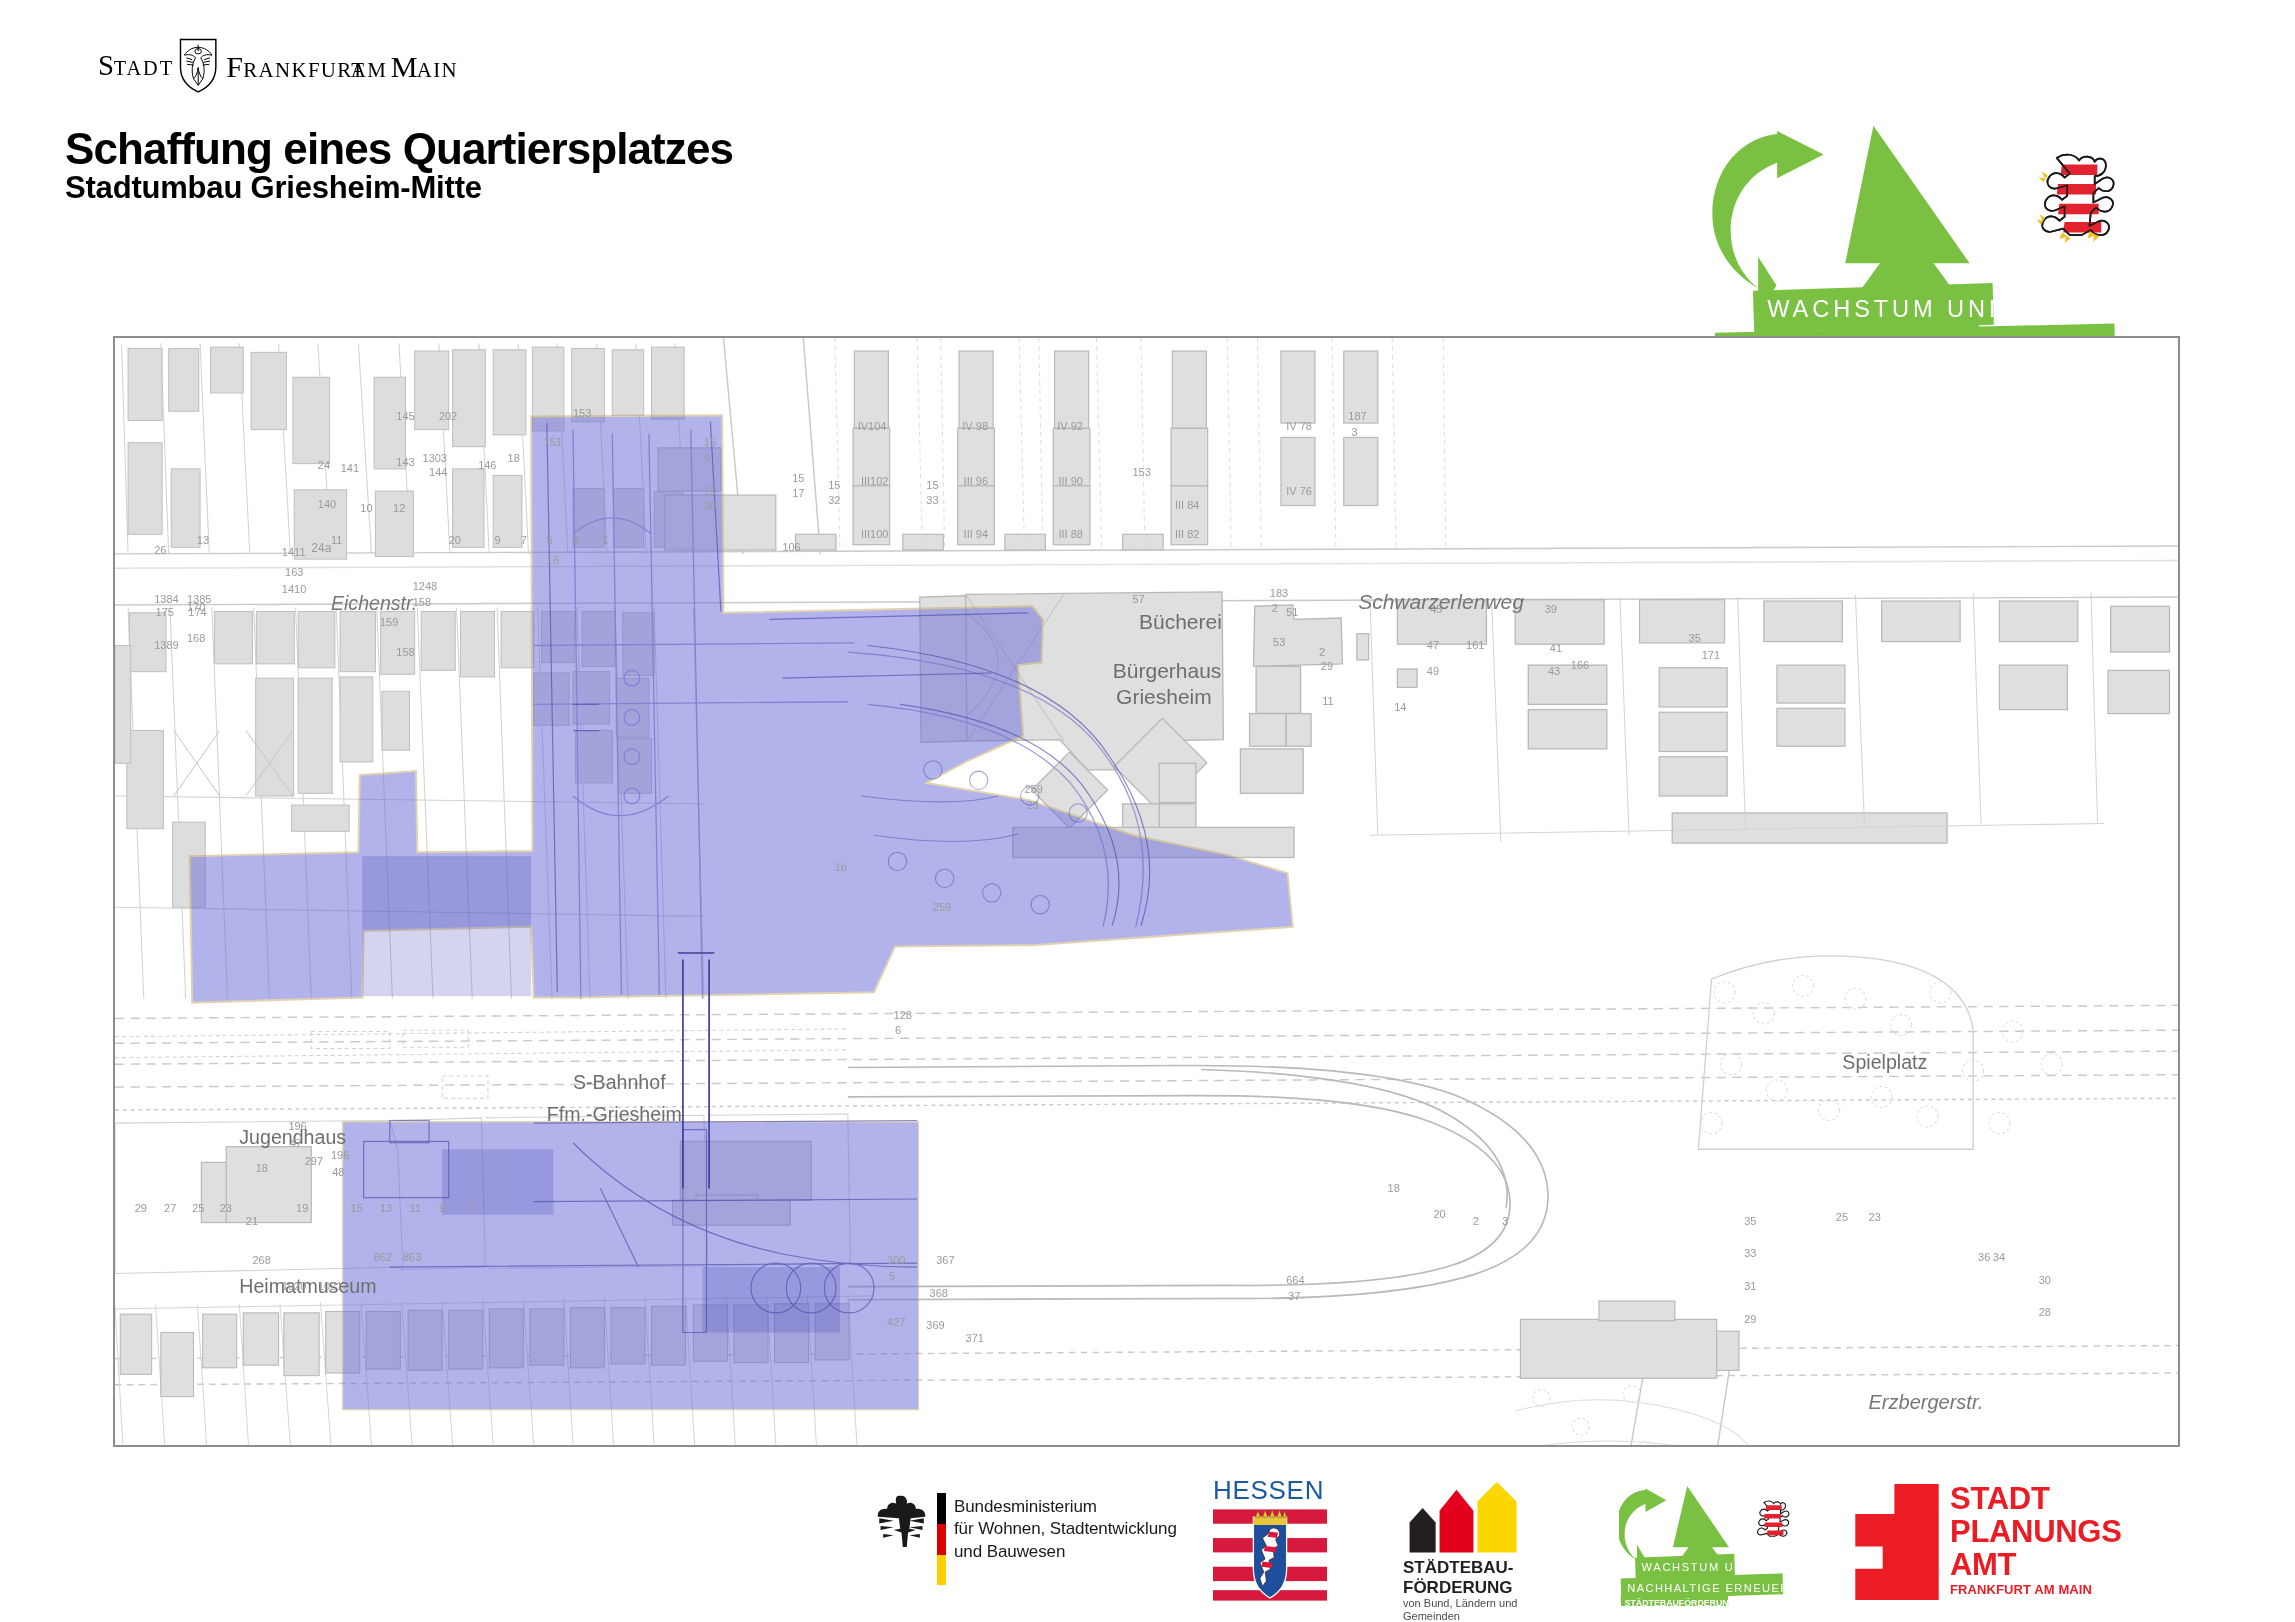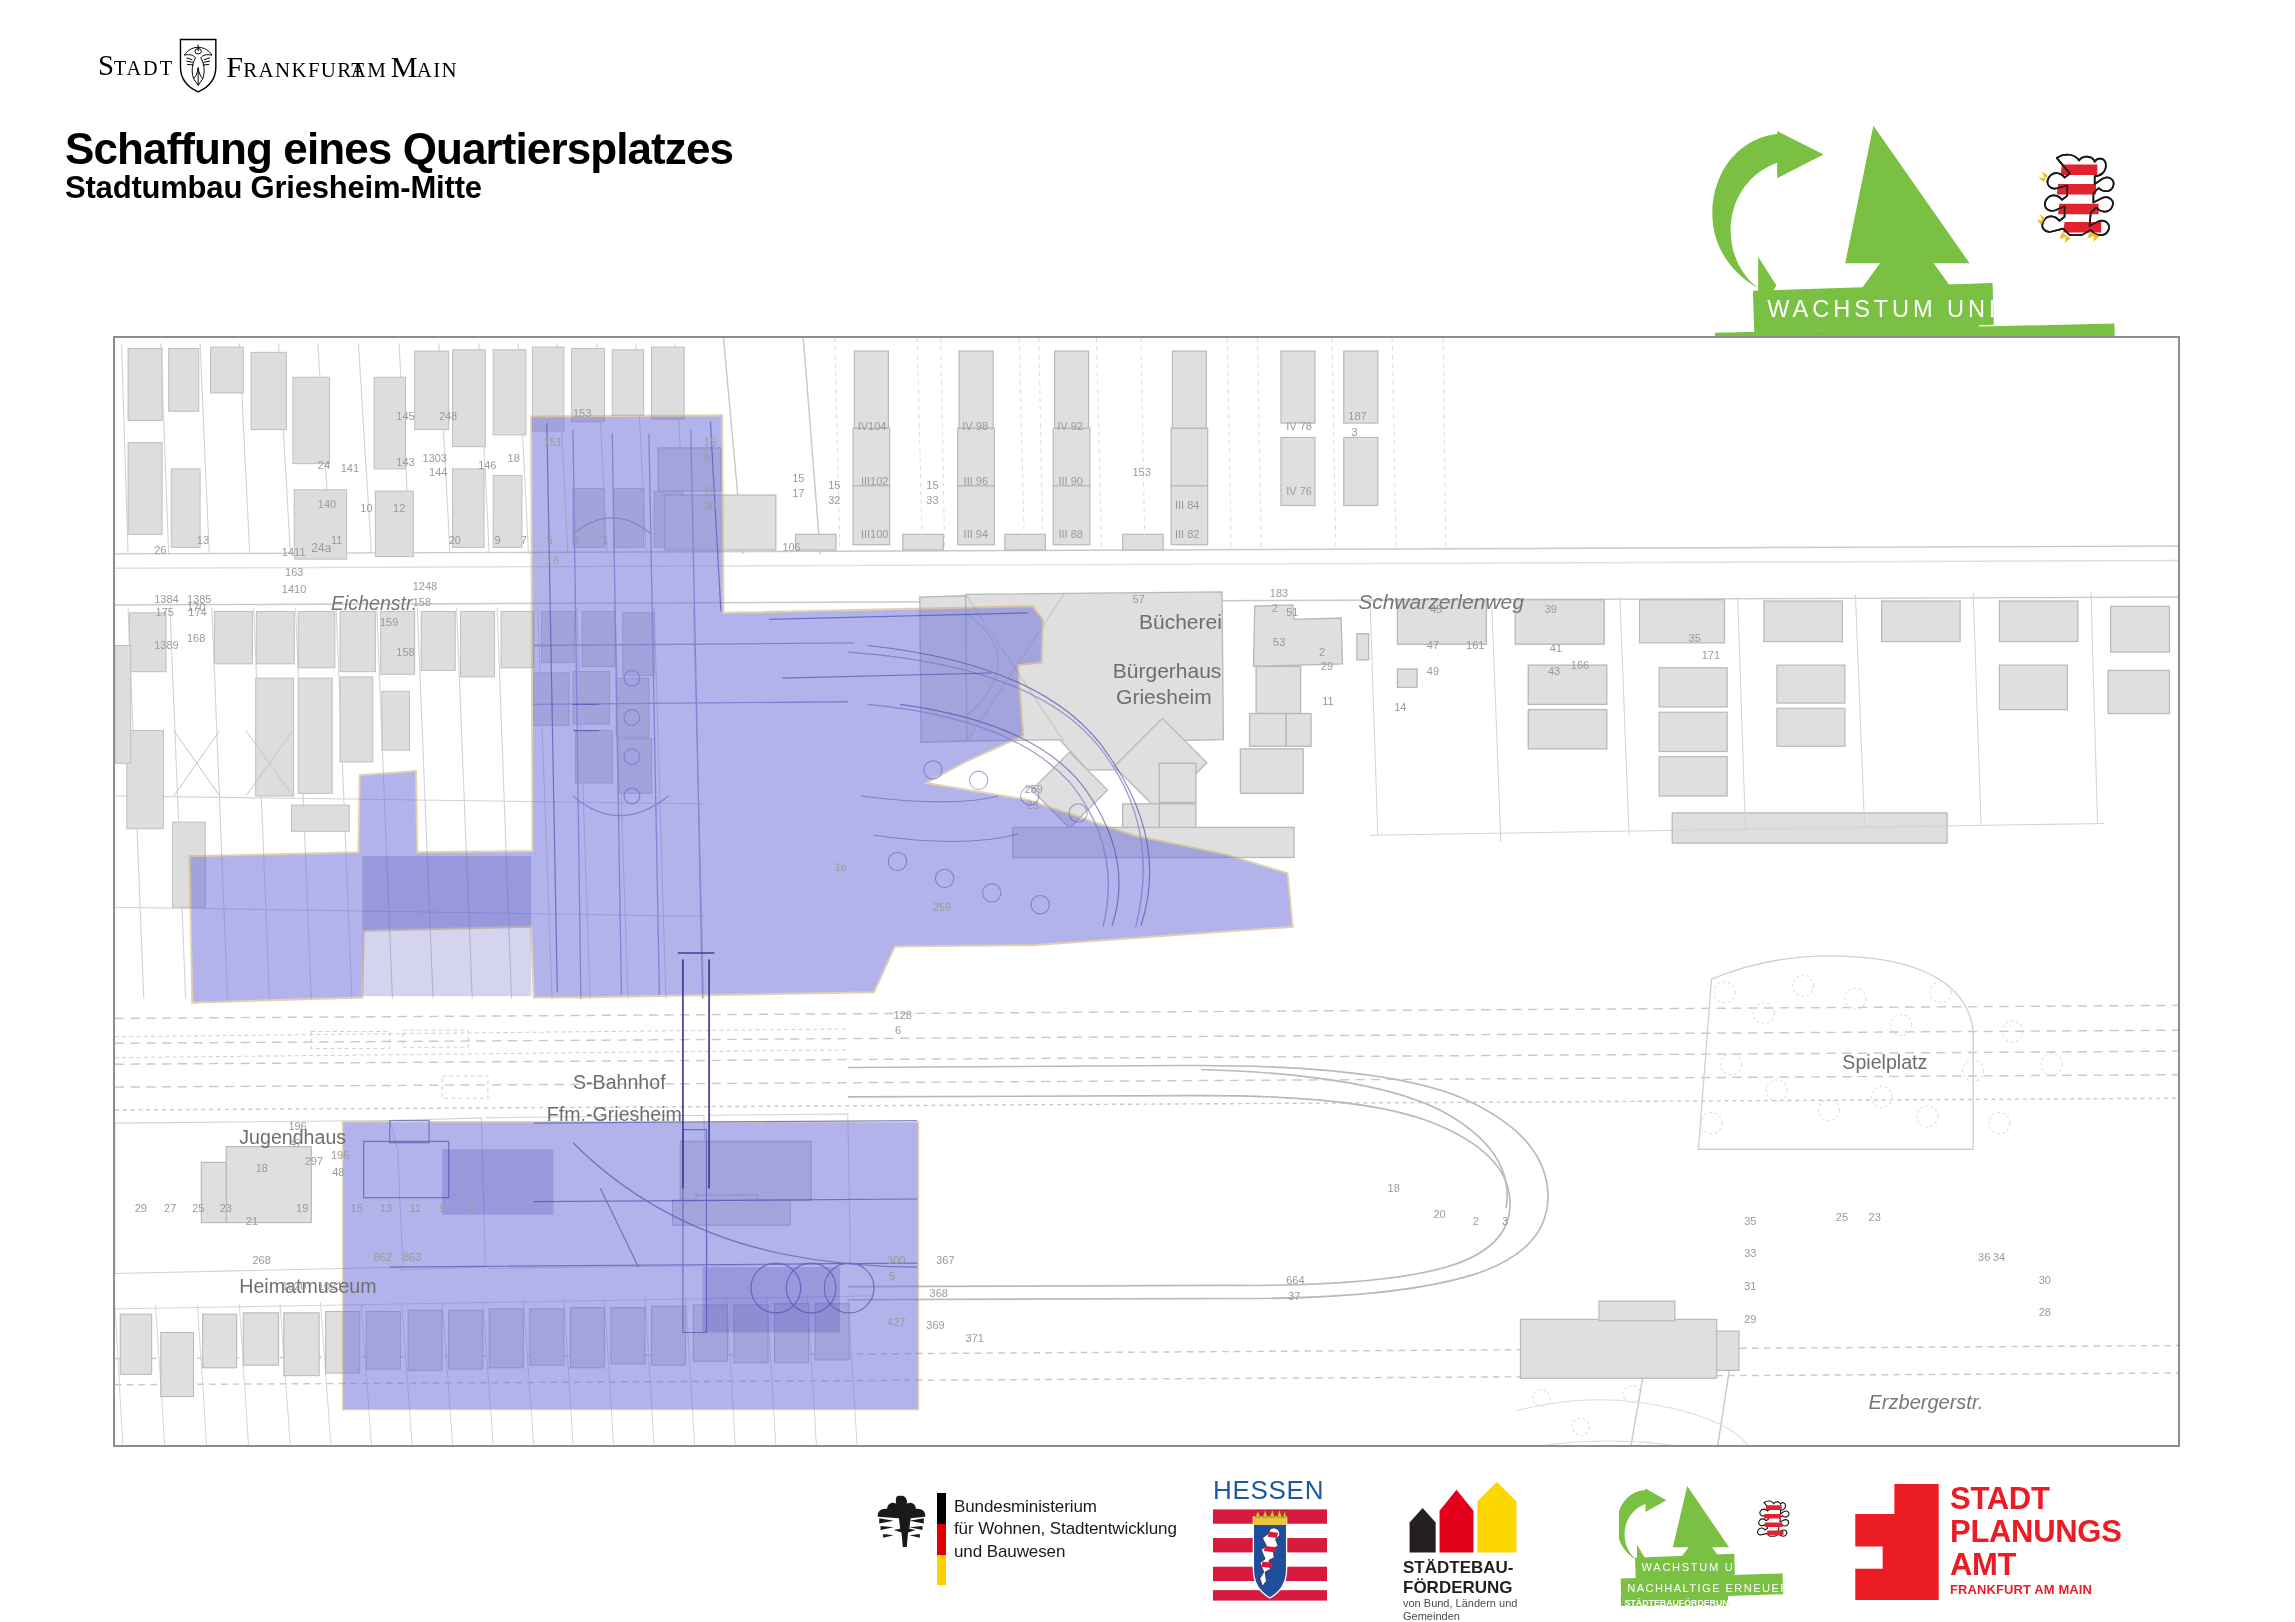"248" div.maplabel { text: 248 -> 202 }
